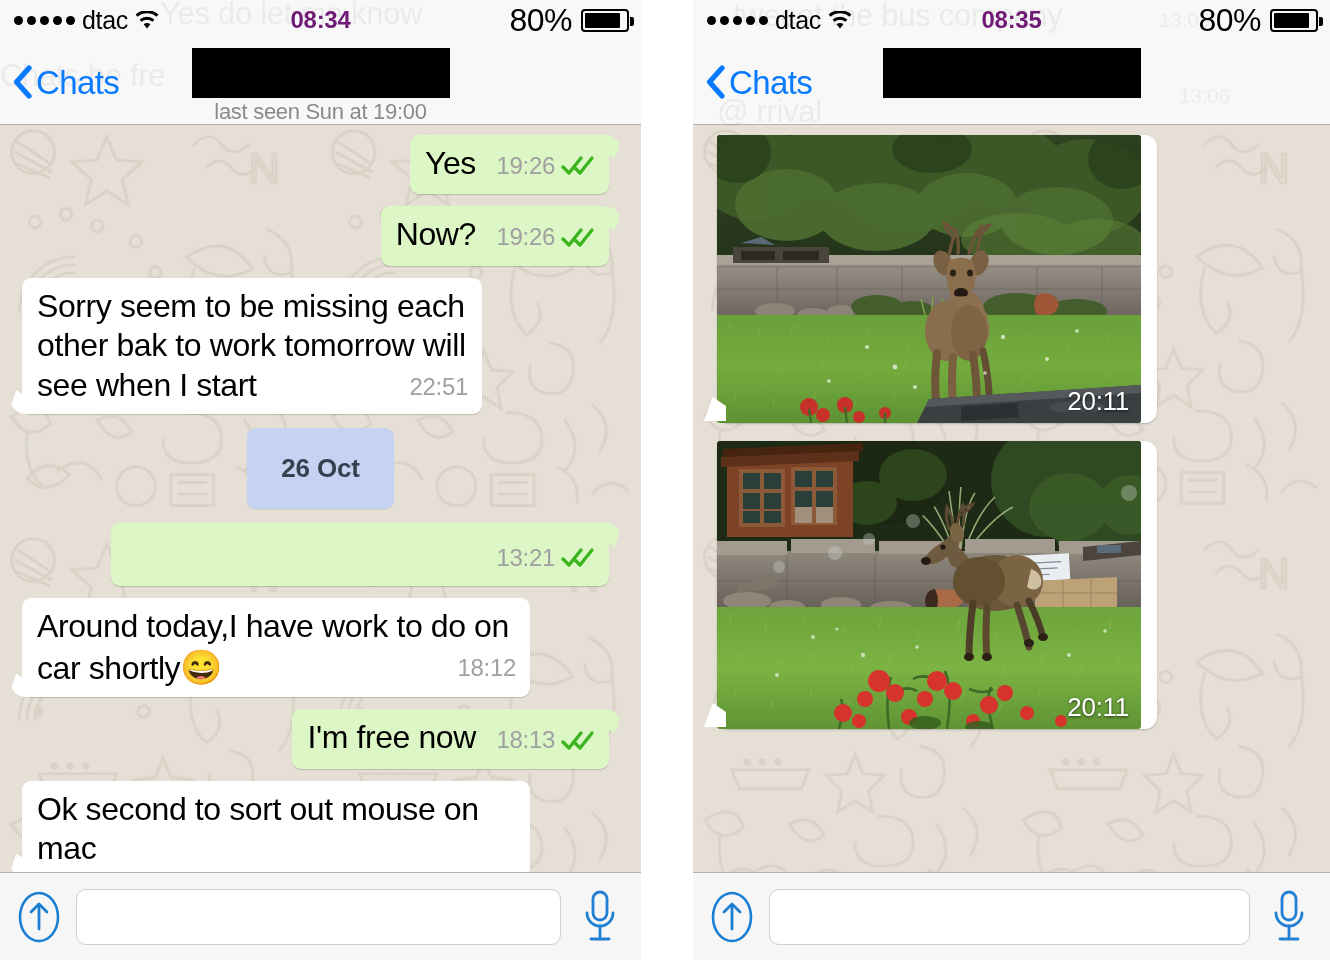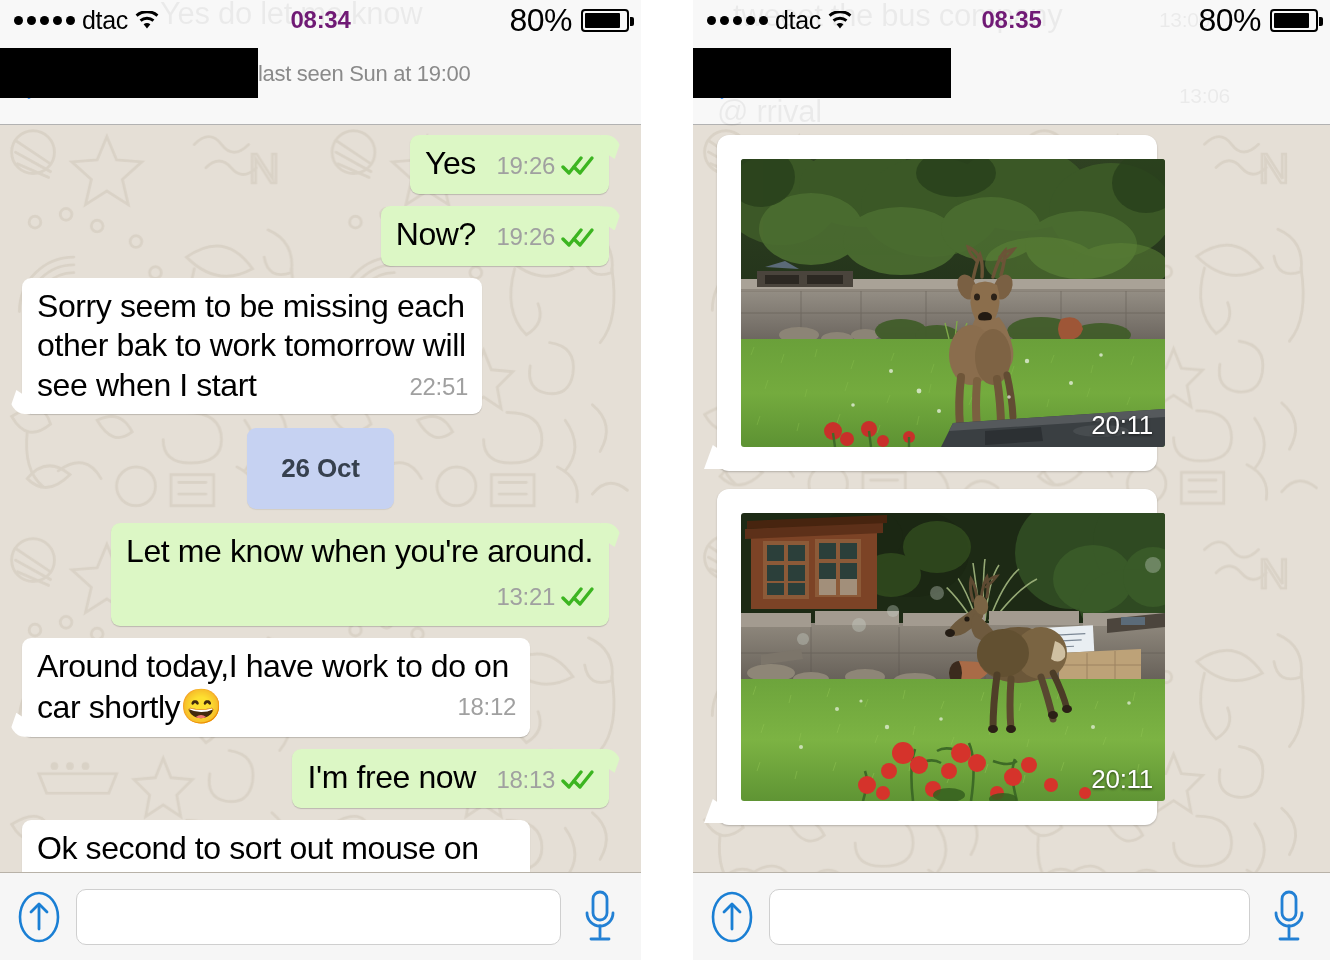"last seen Sun at 19:00" .nav-center { flex-direction: row -> column }
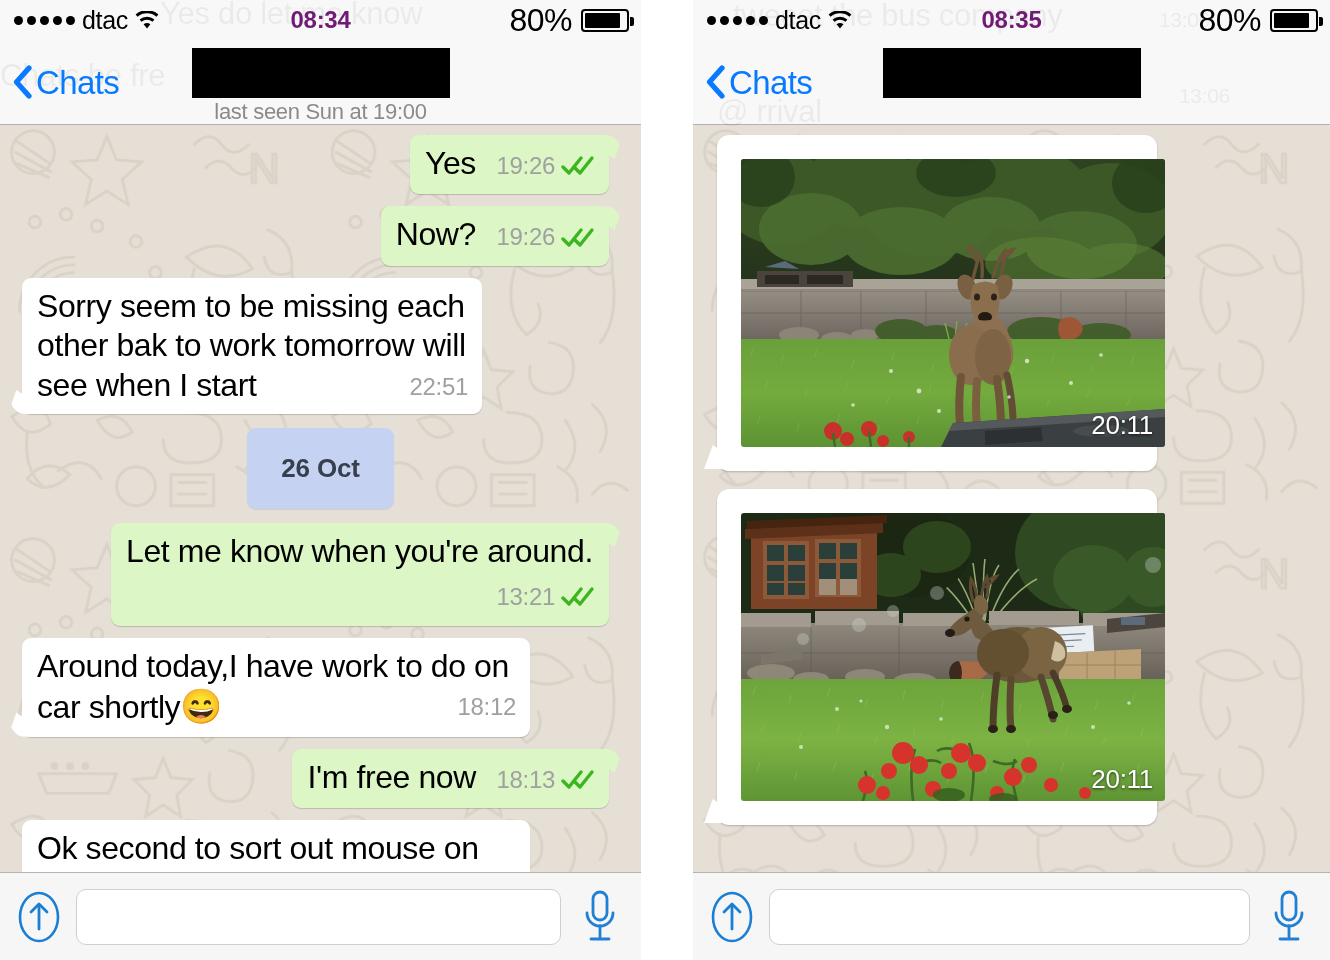"20:11" .photo-bubble { padding: 24px -> 0 }
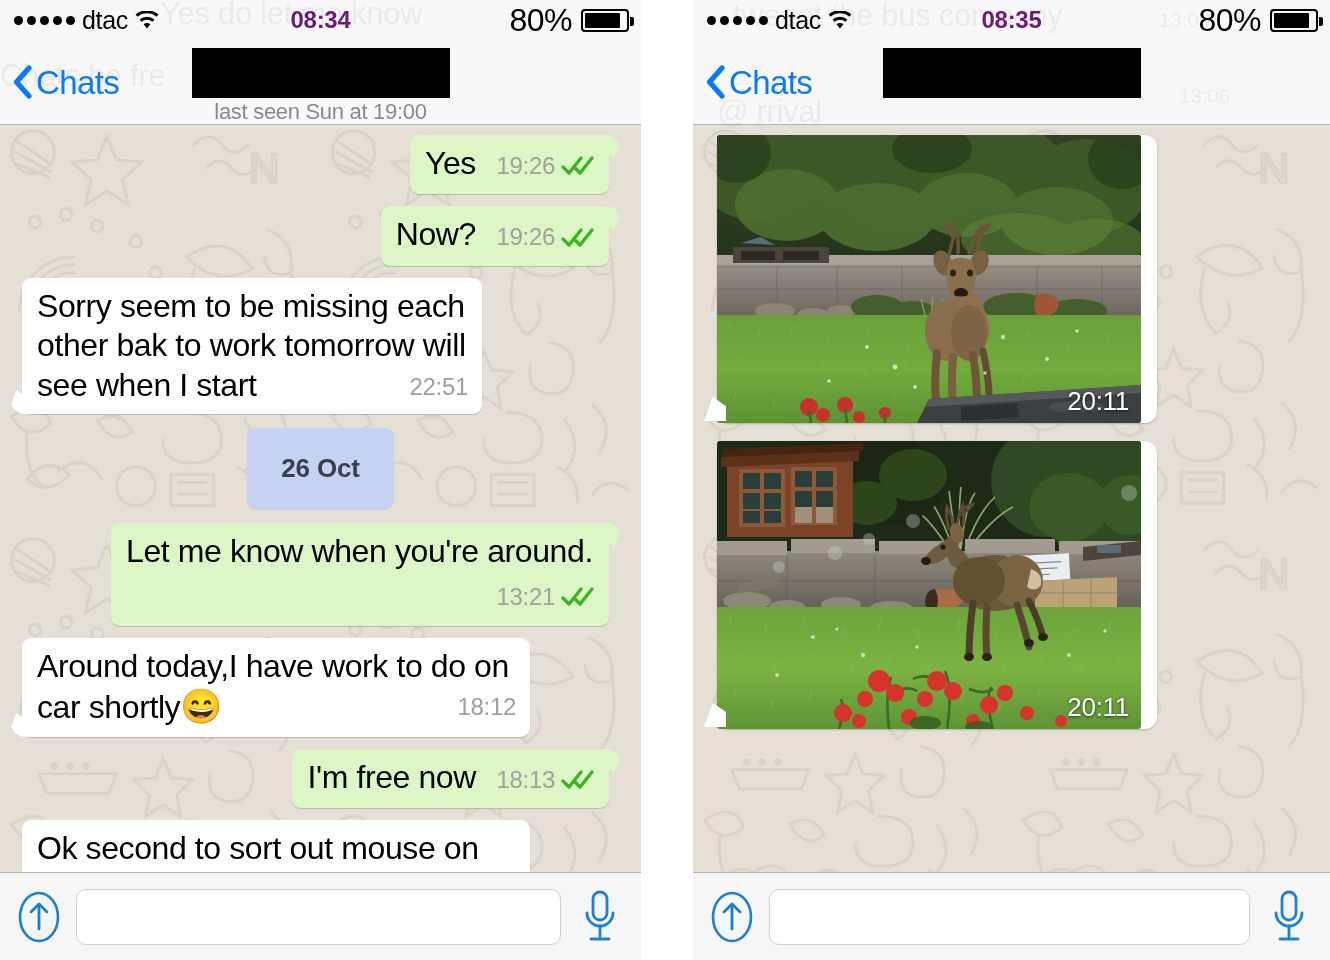"Let me know when you're" span.btxt { html: <span>Let me know when you're around.</span> -> none }
